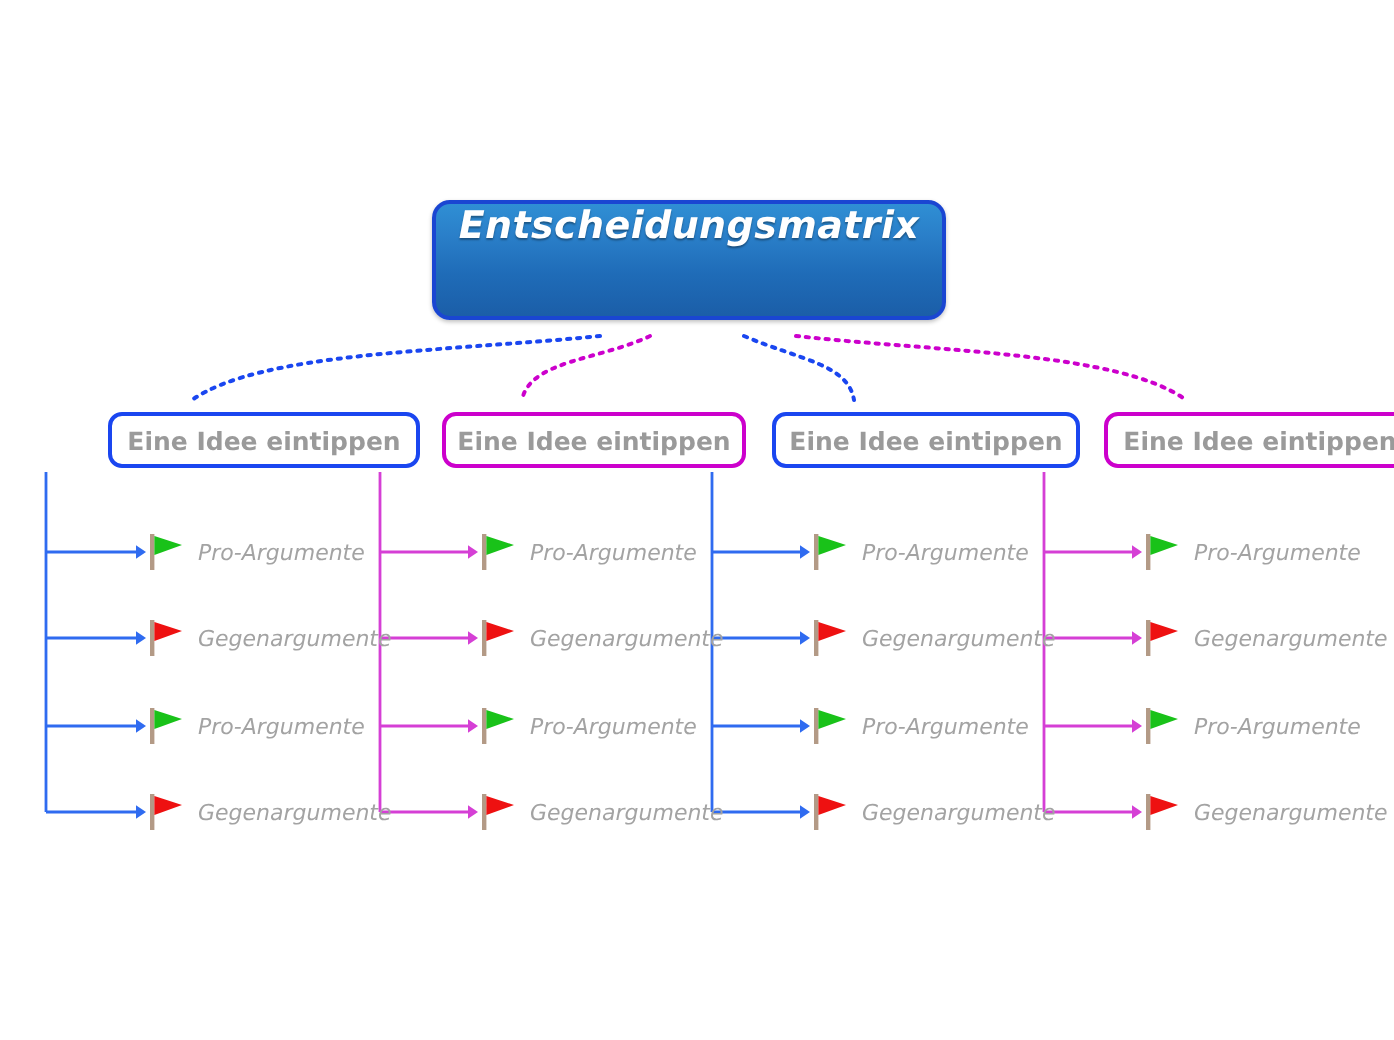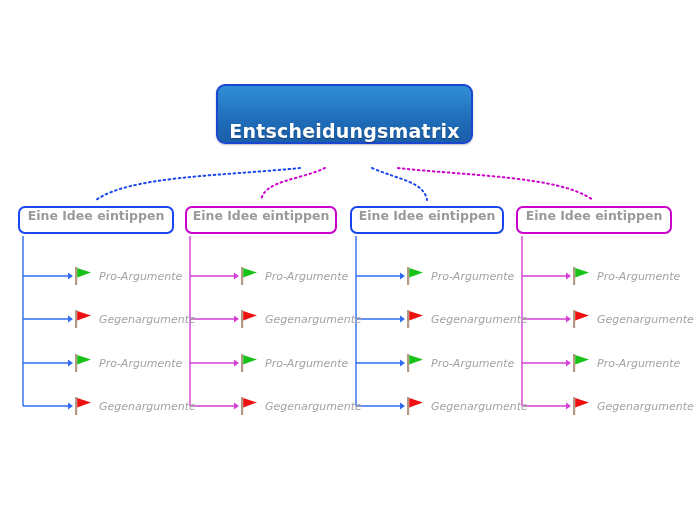"Entscheidungsmatrix" .root-node { align-items: flex-end -> flex-start; font-style: none -> italic; top: 84px -> 100px }
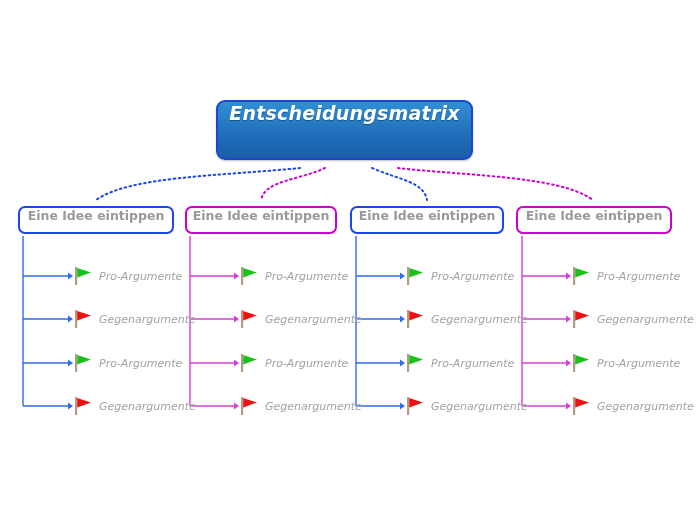"Eine Idee eintippen" .branch-node { align-items: none -> center; margin-left: none -> 36px }
